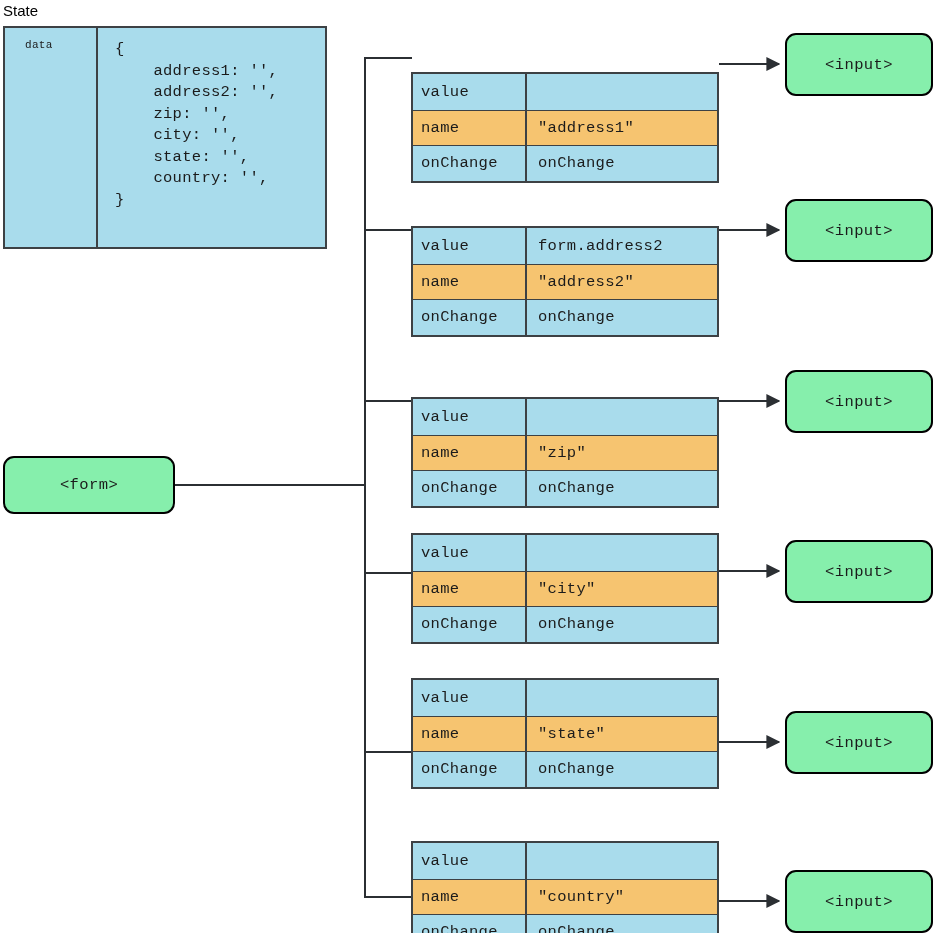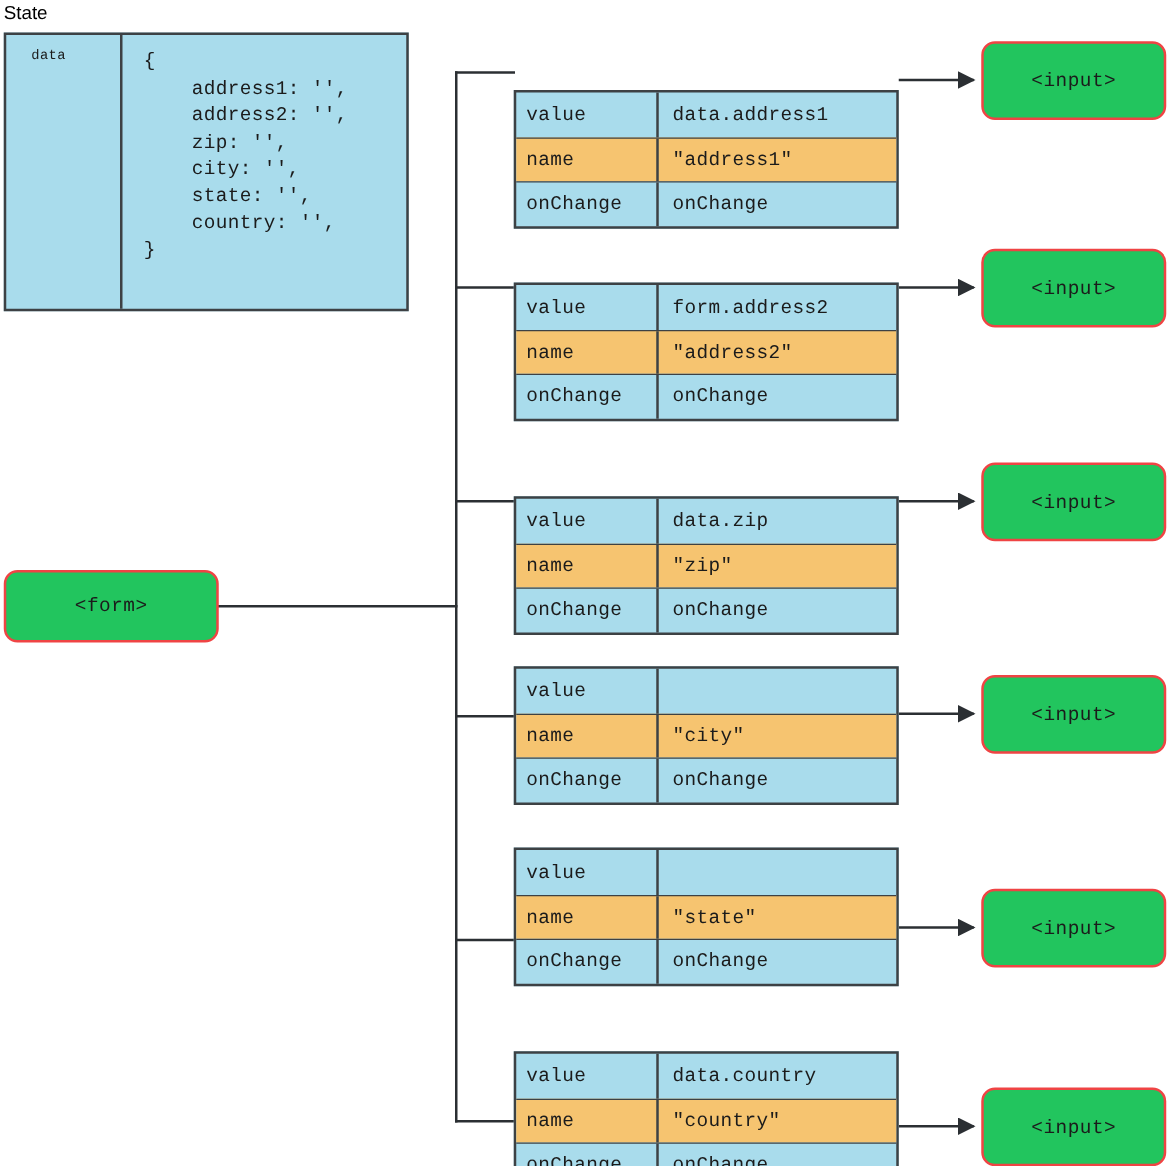"<input>" .node-box { background: #22c55e -> #86efac; border: 2px solid #ef4444 -> 2px solid #000000 }
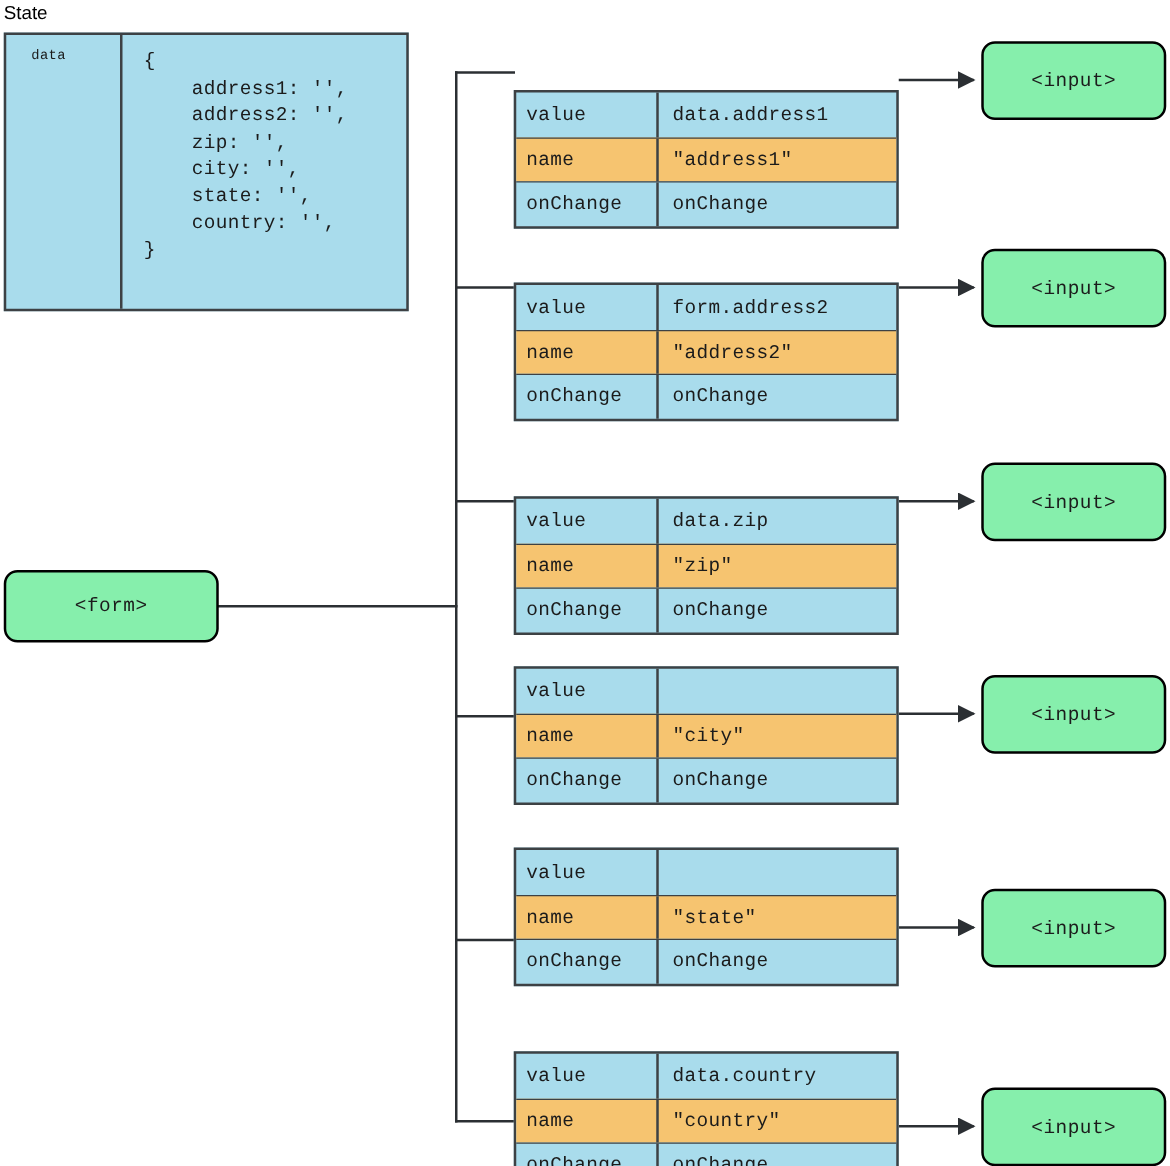"data.address1" div.props-cell { html: <div>data.address1</div> -> none }
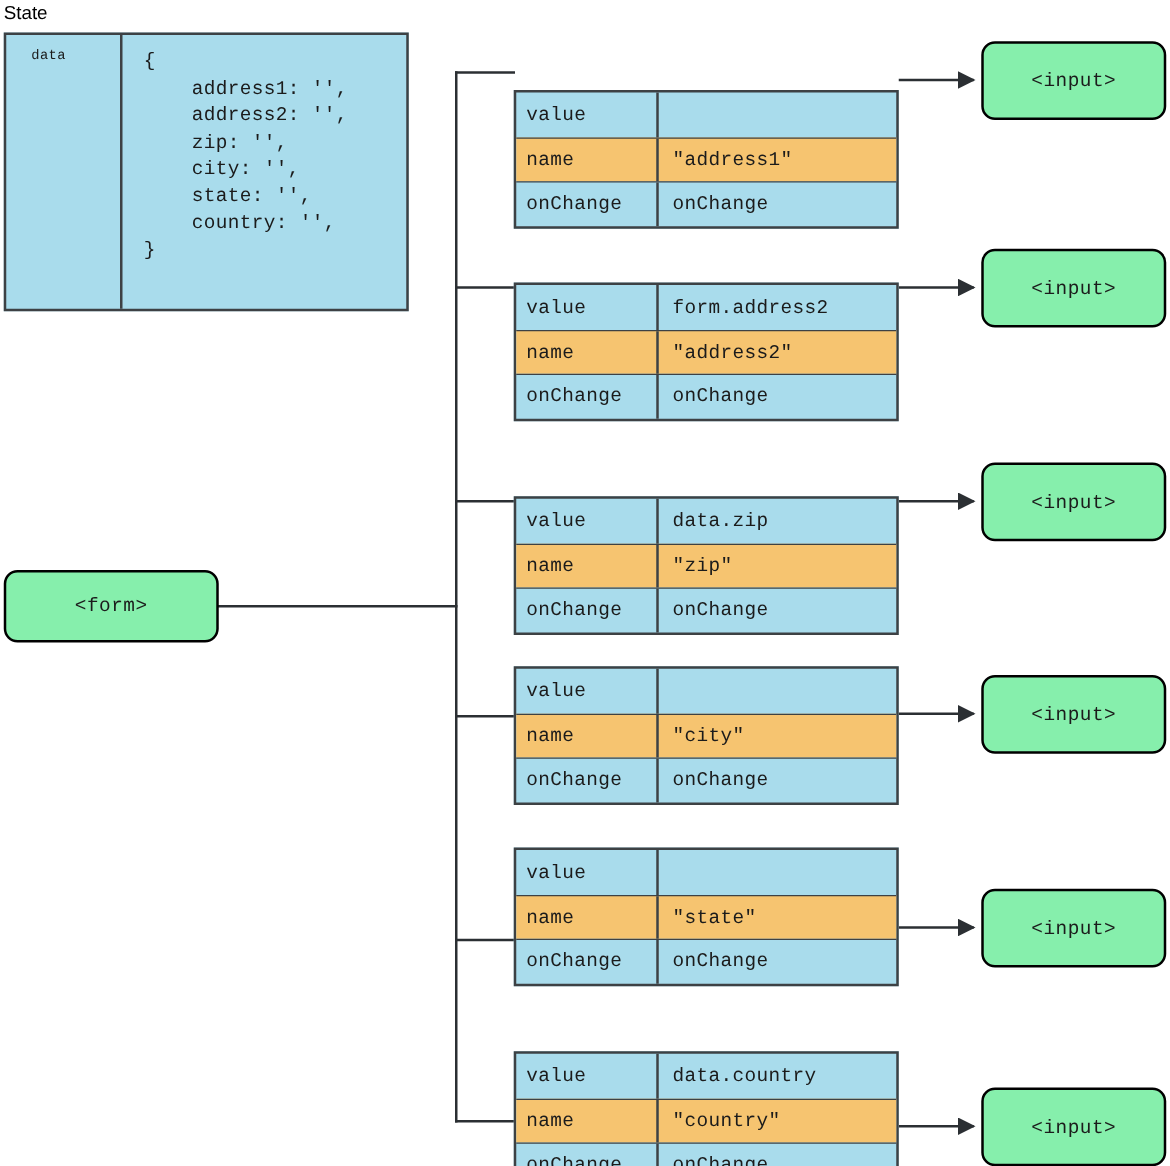"data.zip" div.props-cell { html: <div>data.zip</div> -> none }
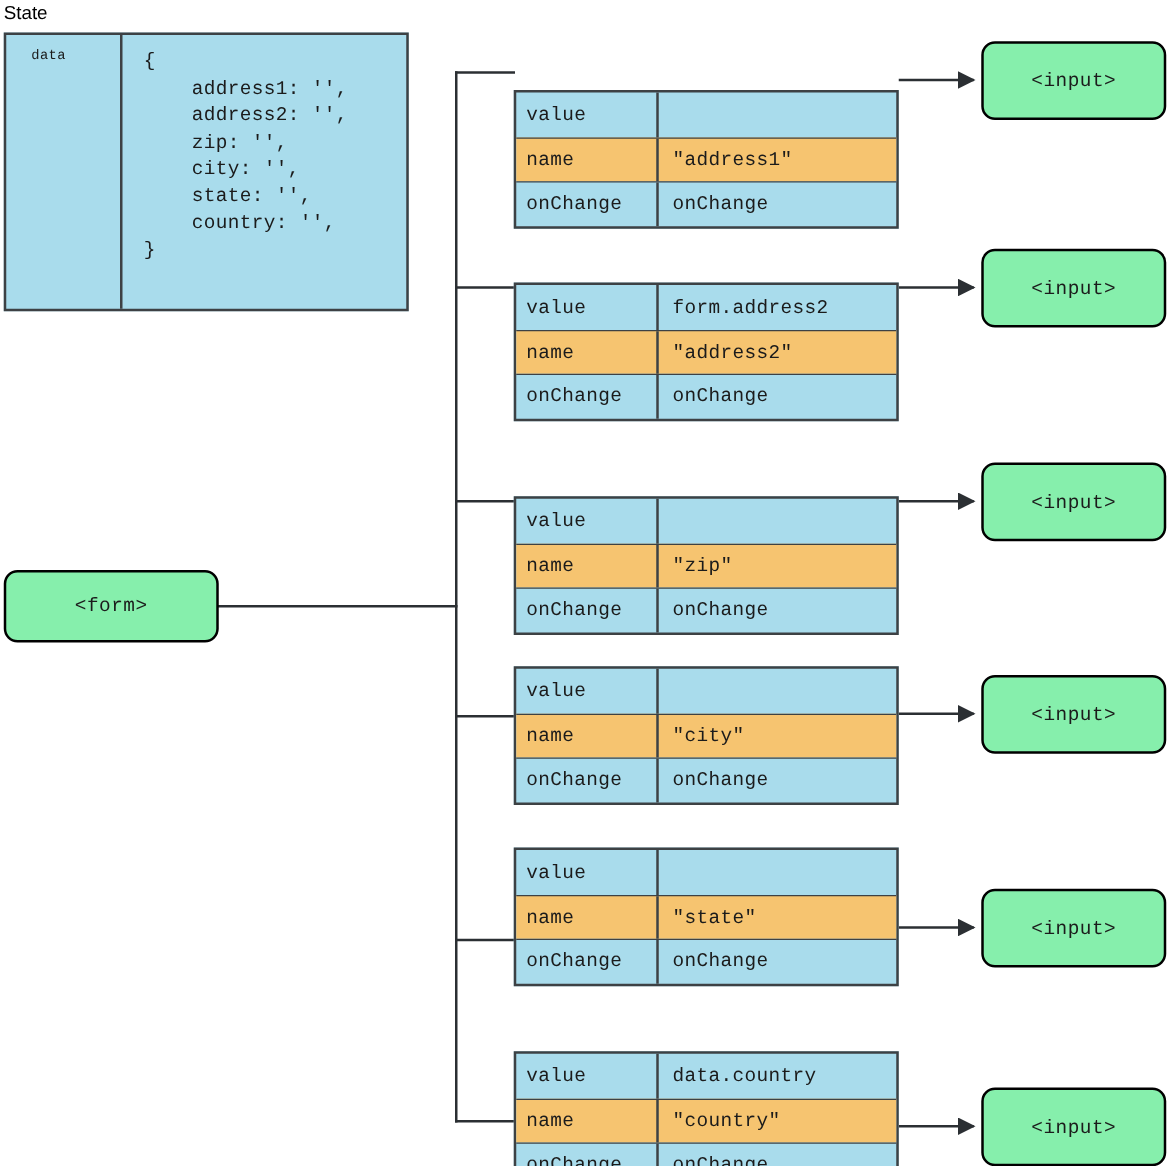"data.country" div.props-cell { html: <div>data.country</div> -> none }
